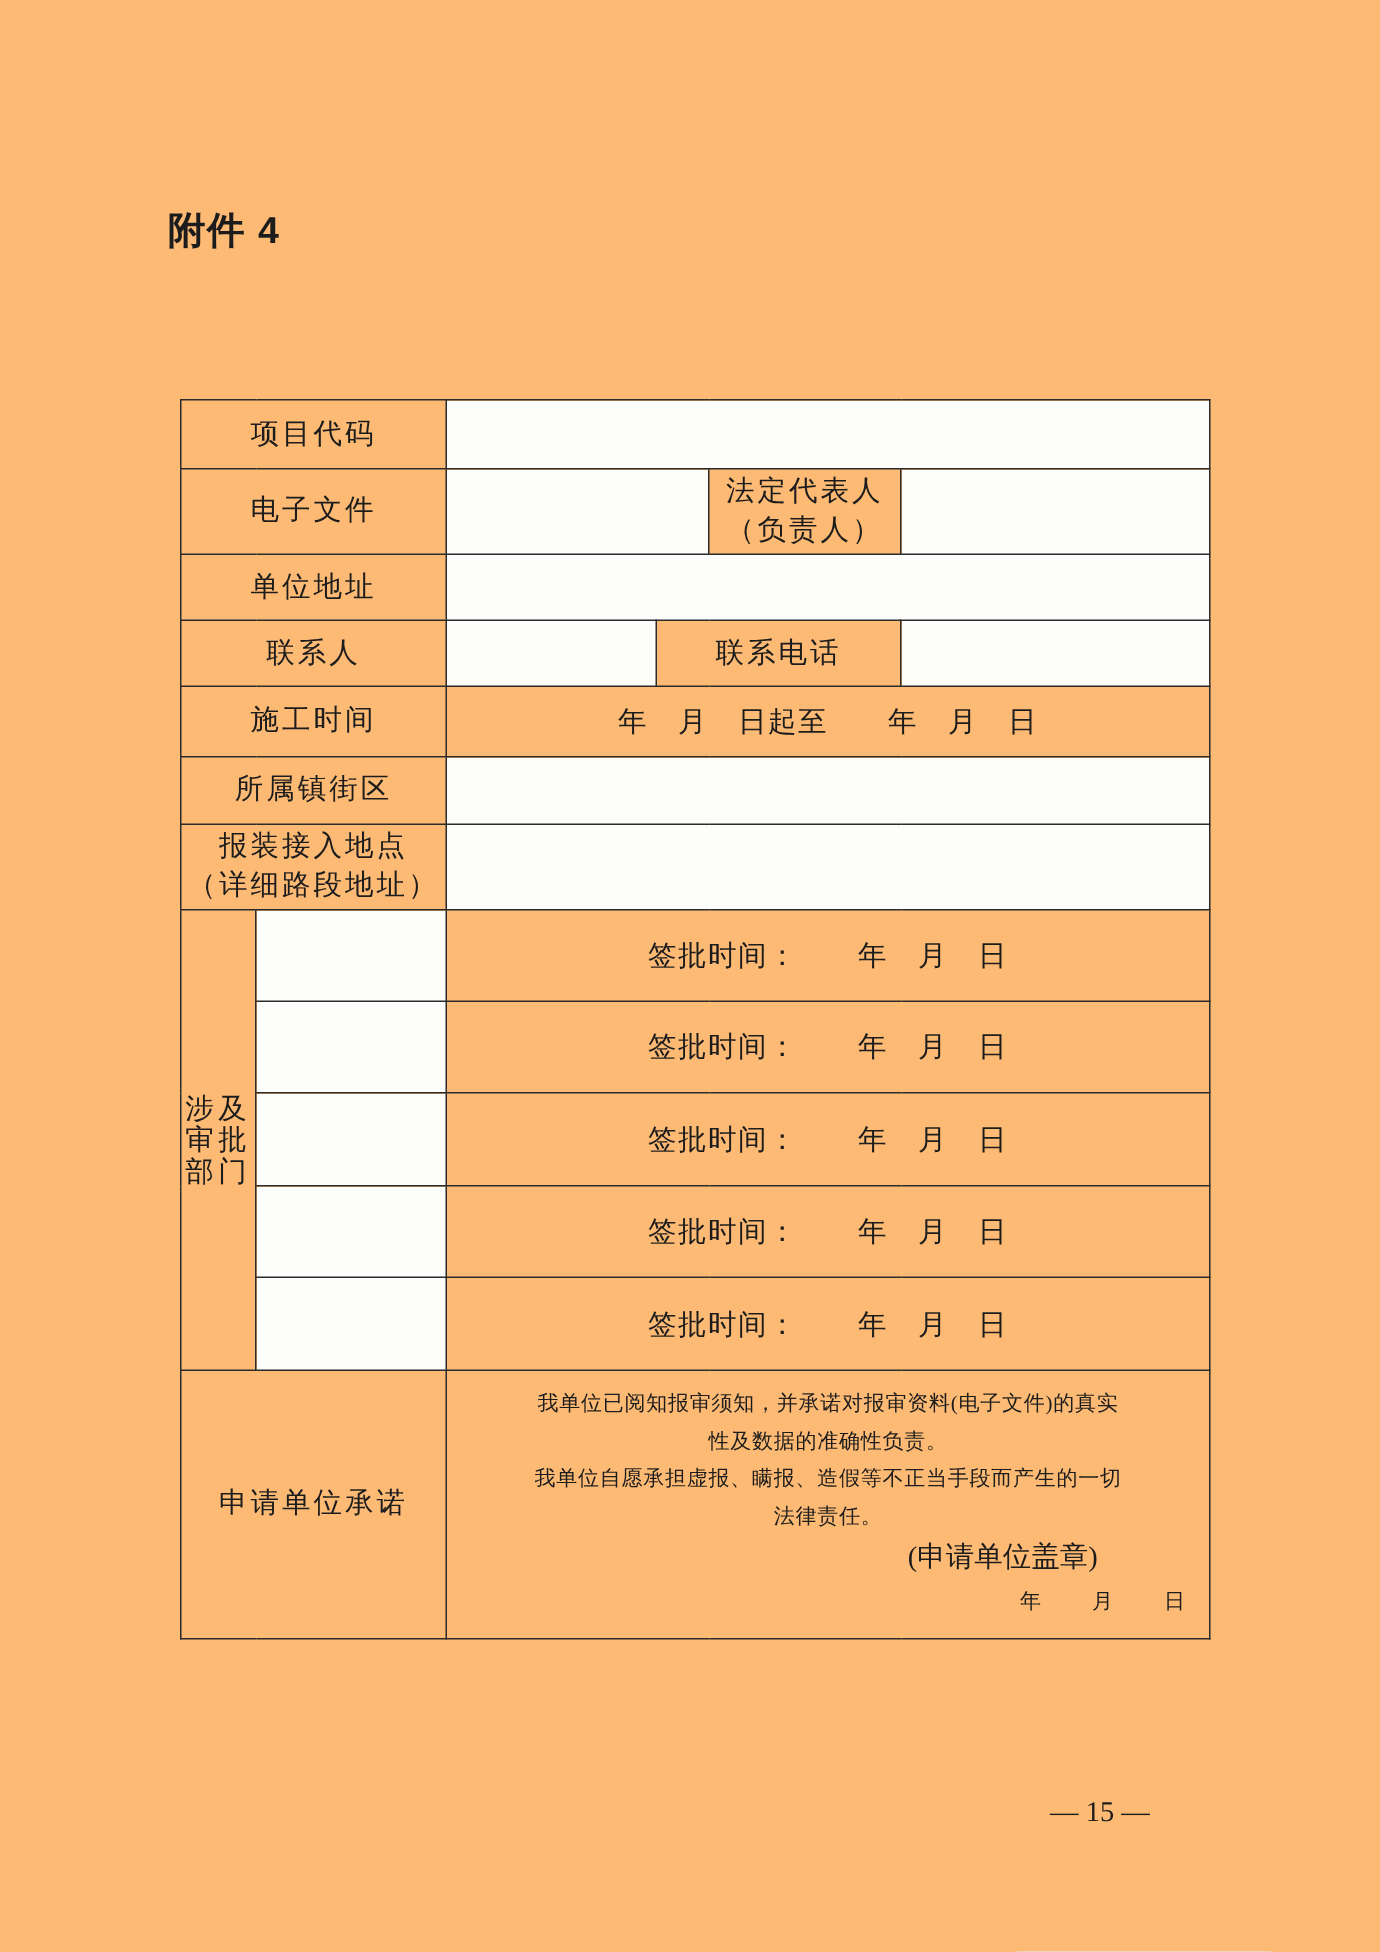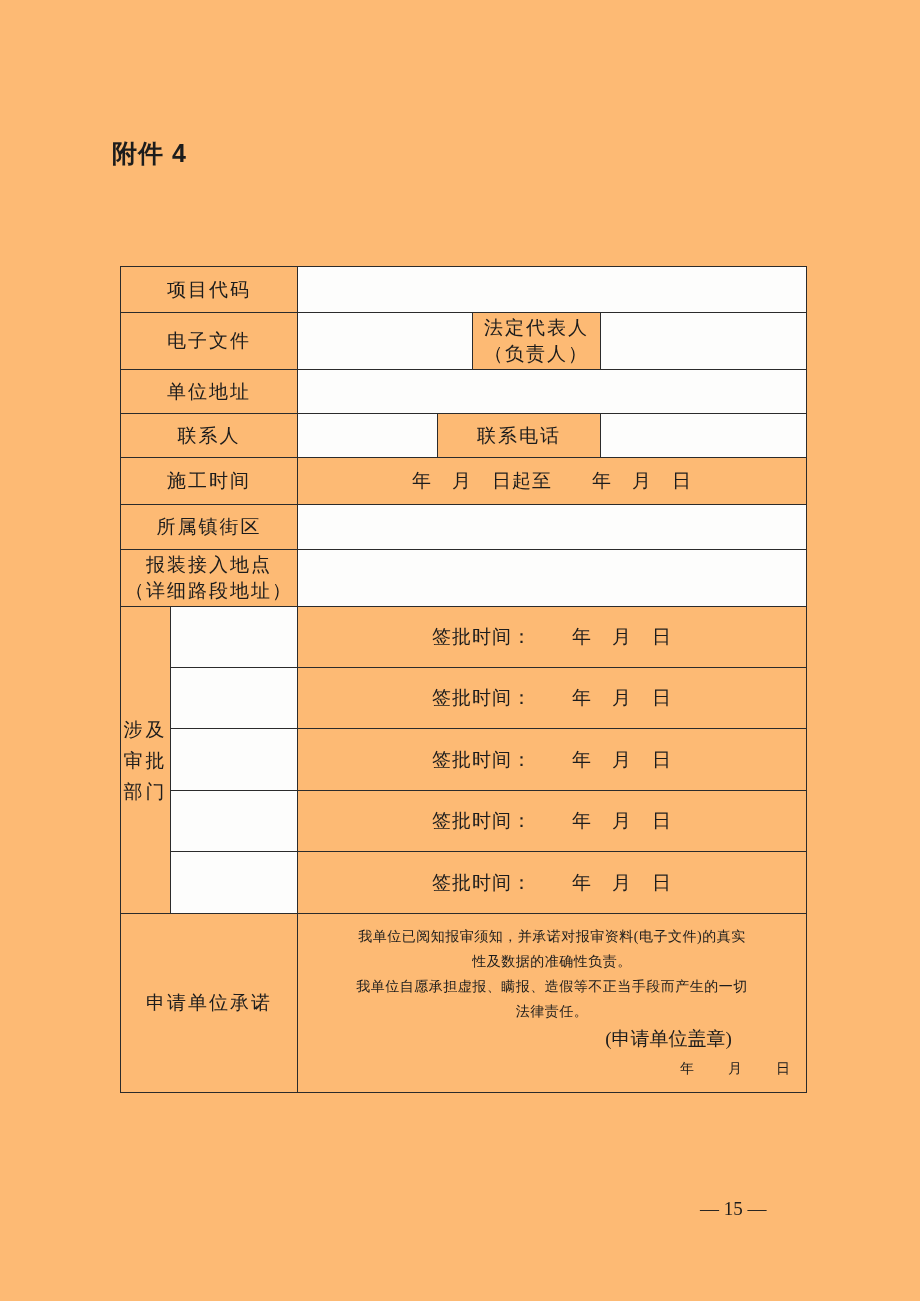"涉及" td.dept-cell { line-height: 31px -> 21px }
